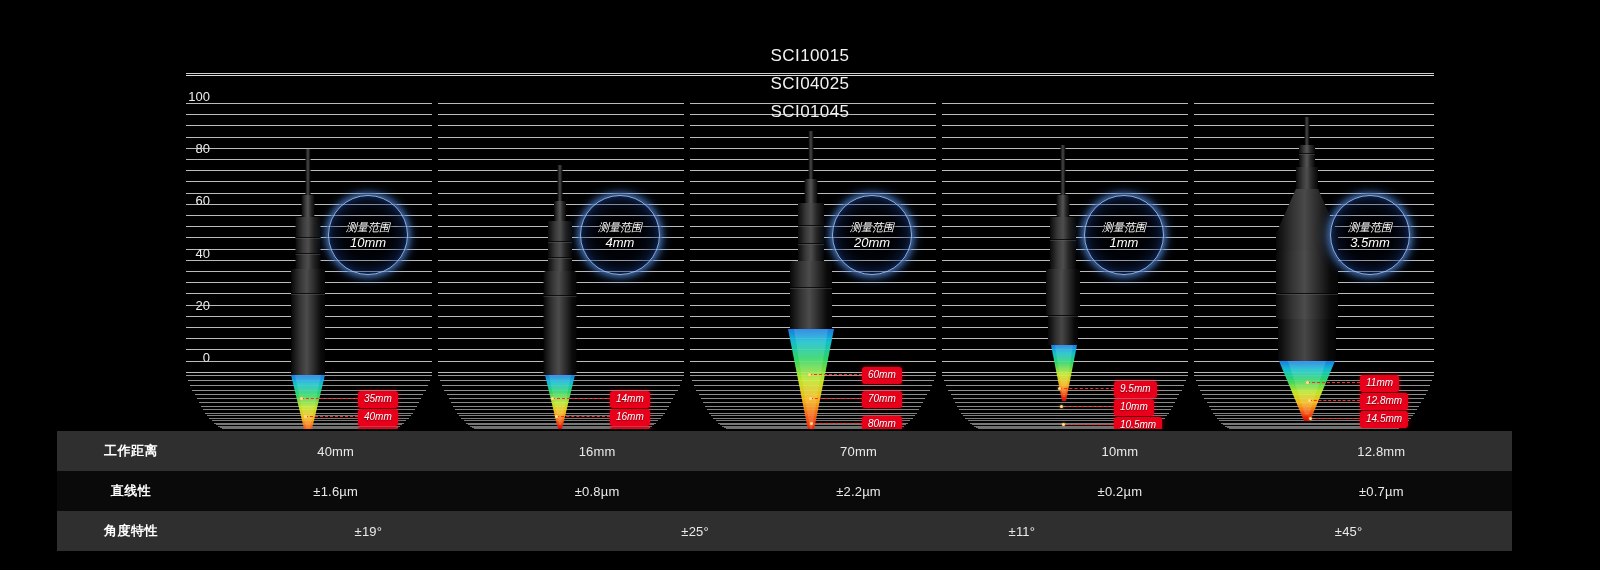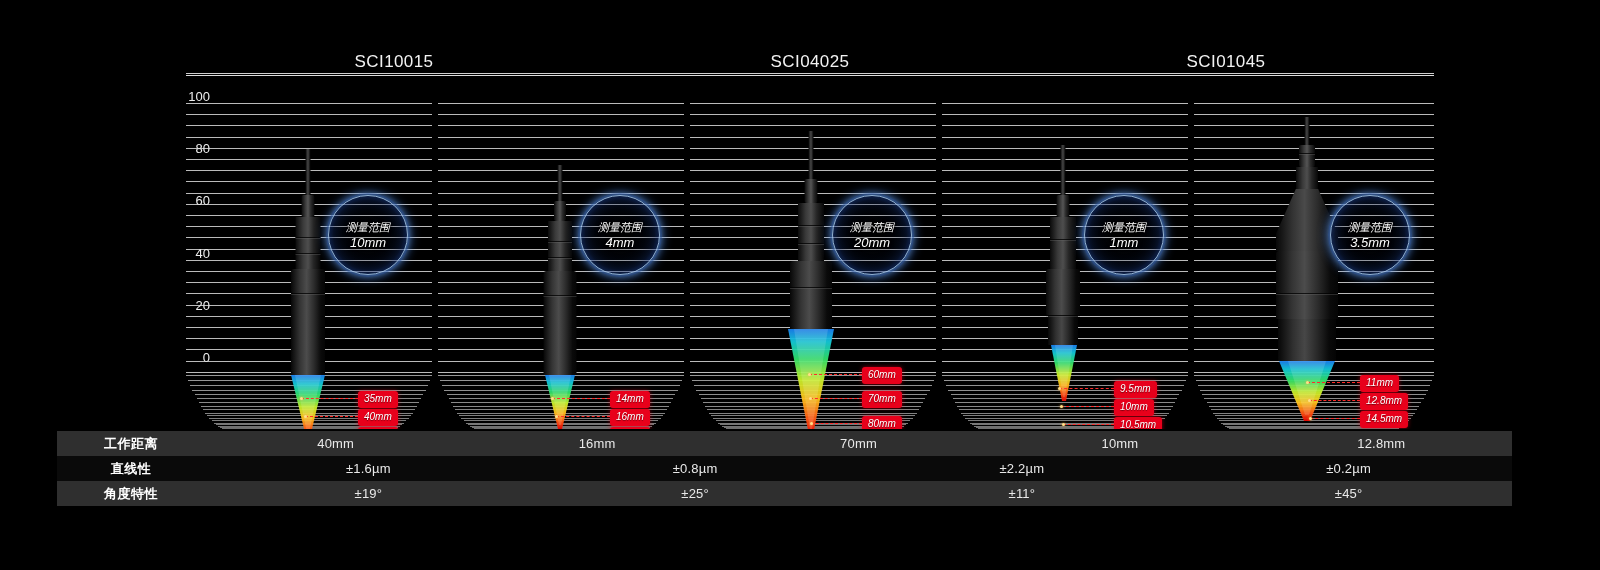"SCI10015" #header-row { flex-direction: none -> column; top: 48px -> 42px }
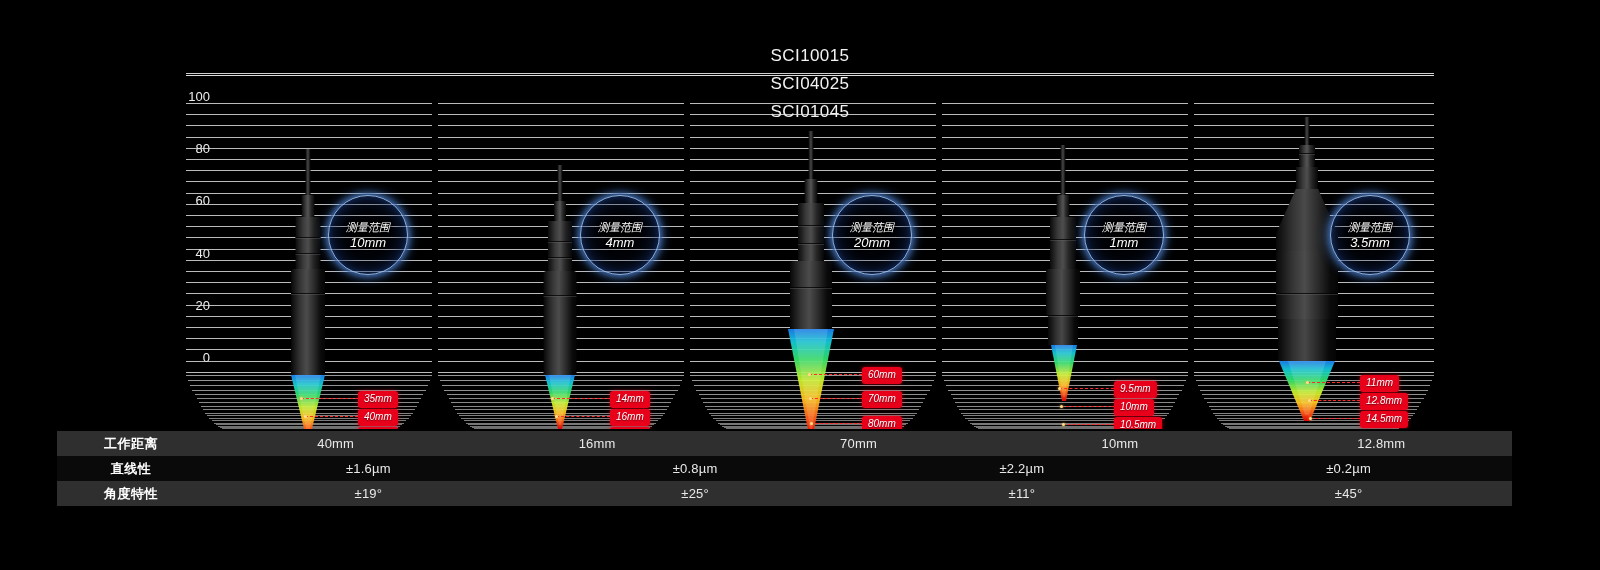"工作距离" .spec-row { height: 25px -> 40px }
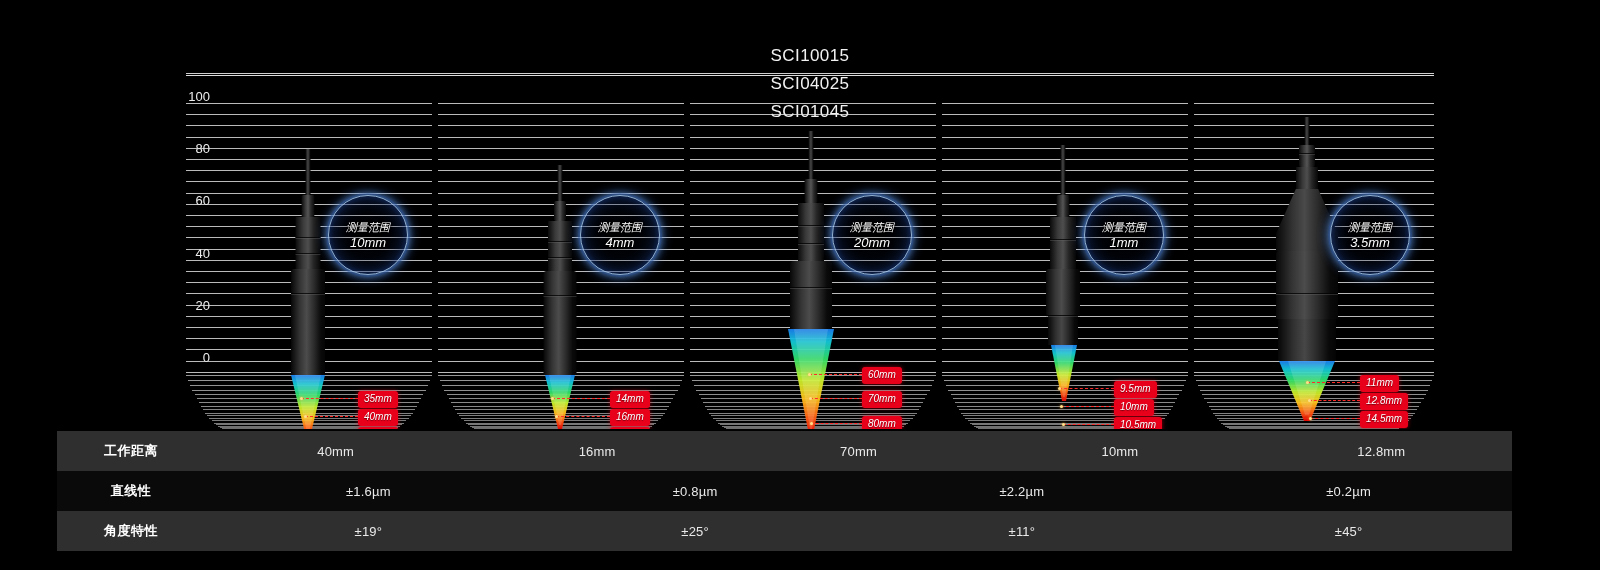"±0.7µm" div.spec-cell { html: none -> <div>±0.7µm</div> }
